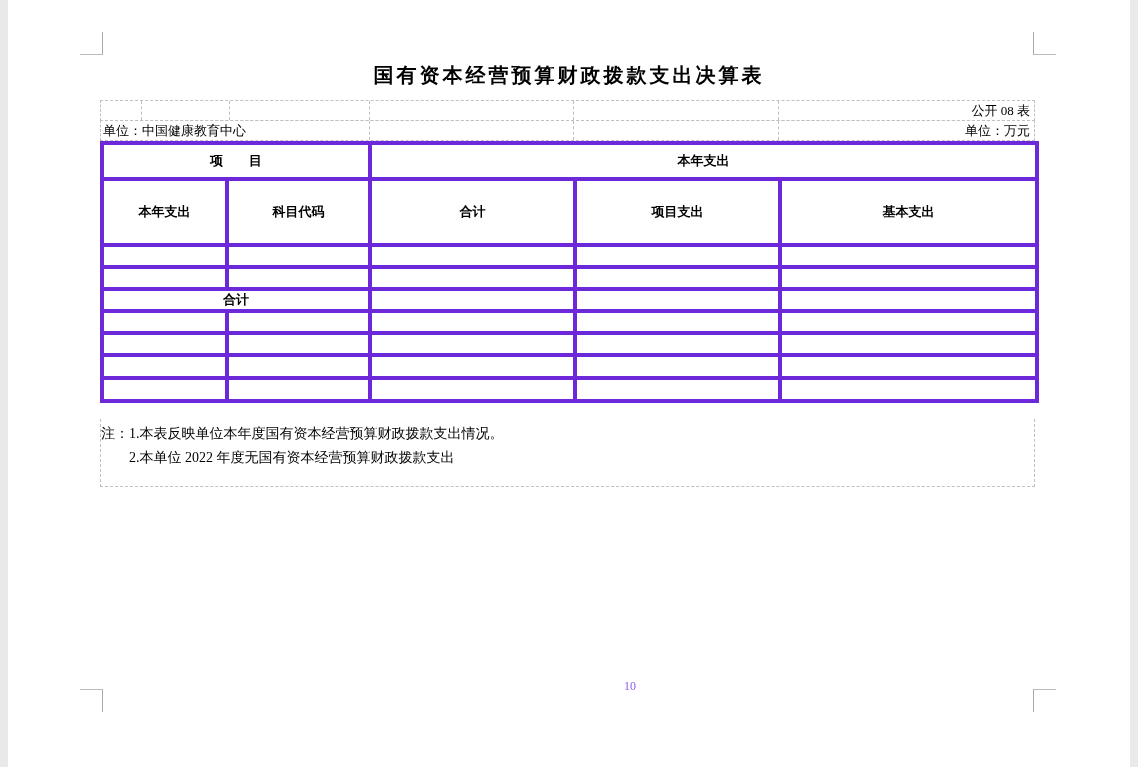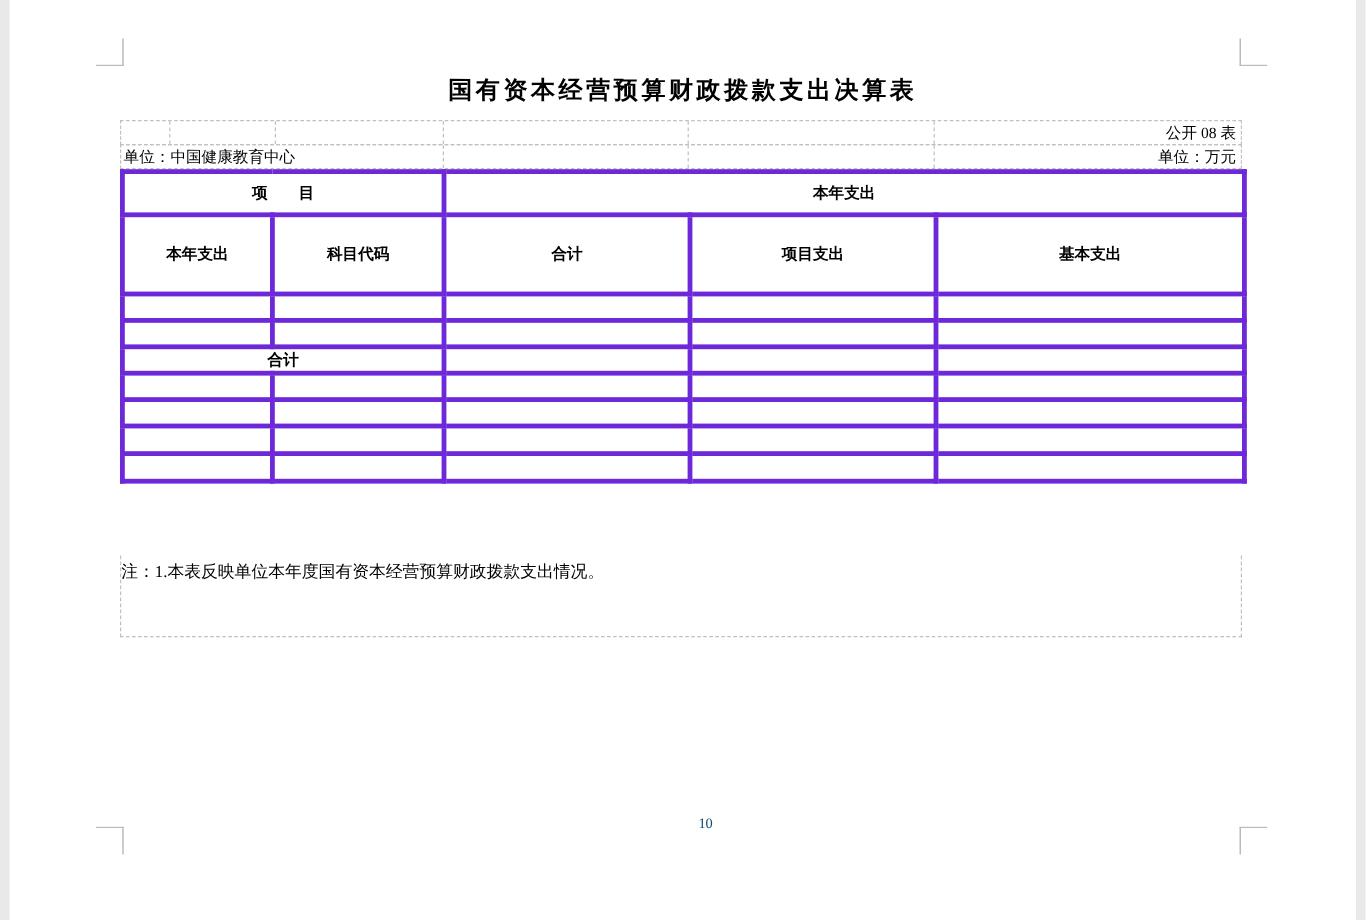"注：1.本表反映单位本年度国有资本经营预算财政拨款支出情况。" .notes { margin-top: 44px -> none }
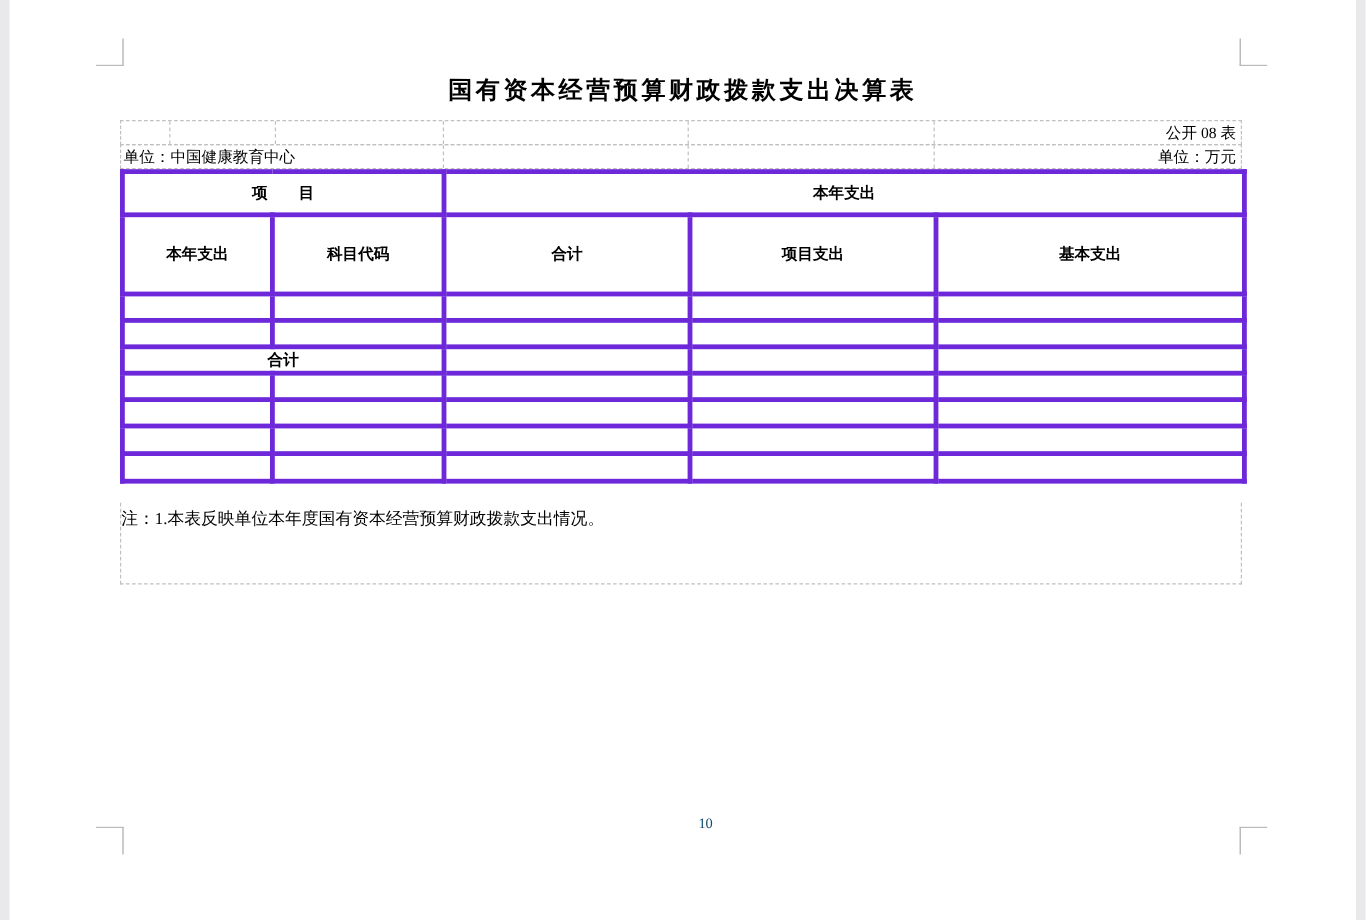"2.本单位 2022 年度无国有资本经营预算财政拨款支出" p.n2 { html: none -> <p>2.本单位 2022 年度无国有资本经营预算财政拨款支出</p> }
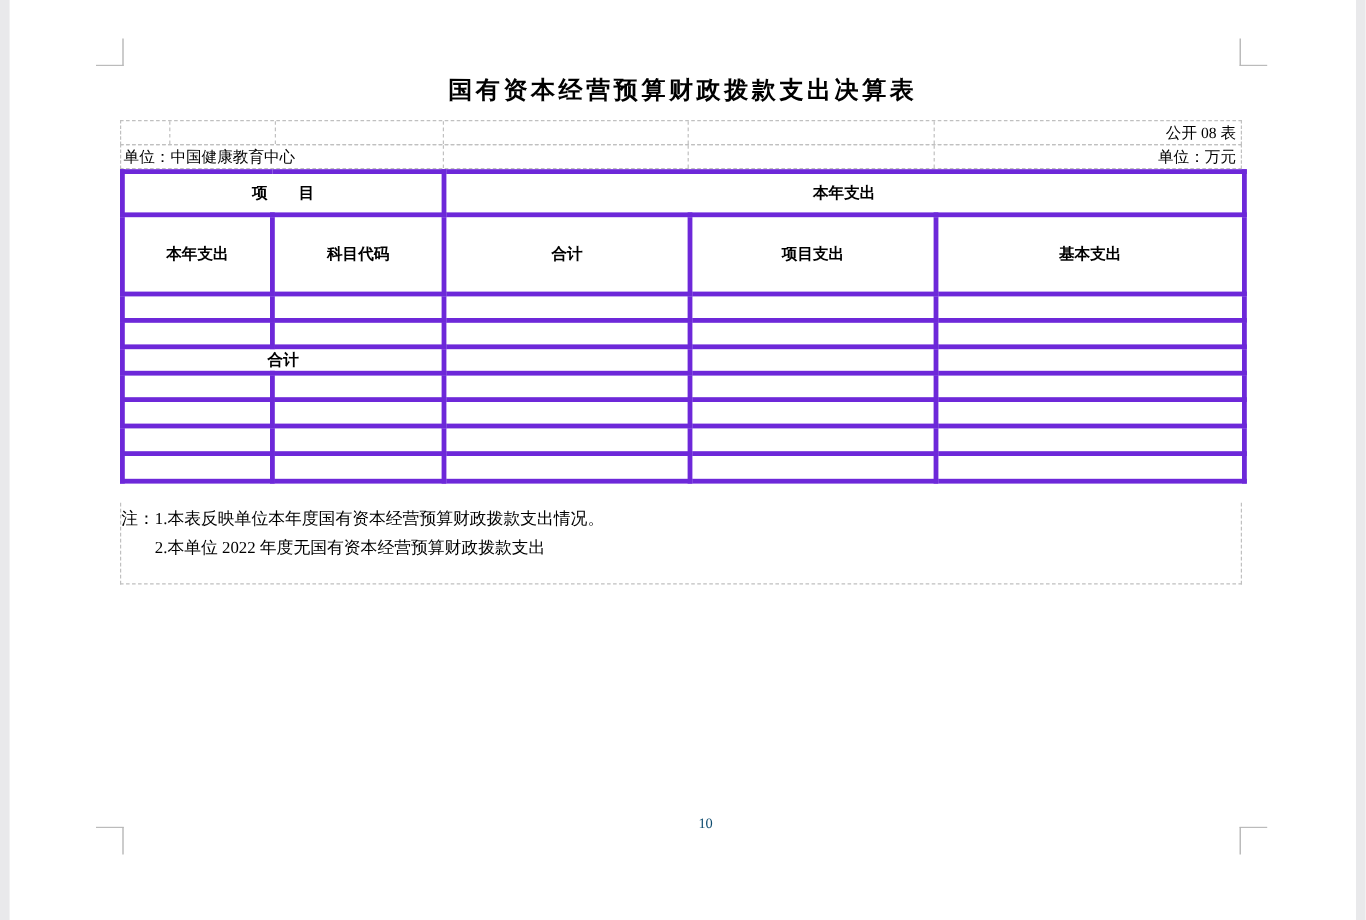"10" .page-number { color: #0c4a6e -> #8b5cf6; text-align: center -> right }
